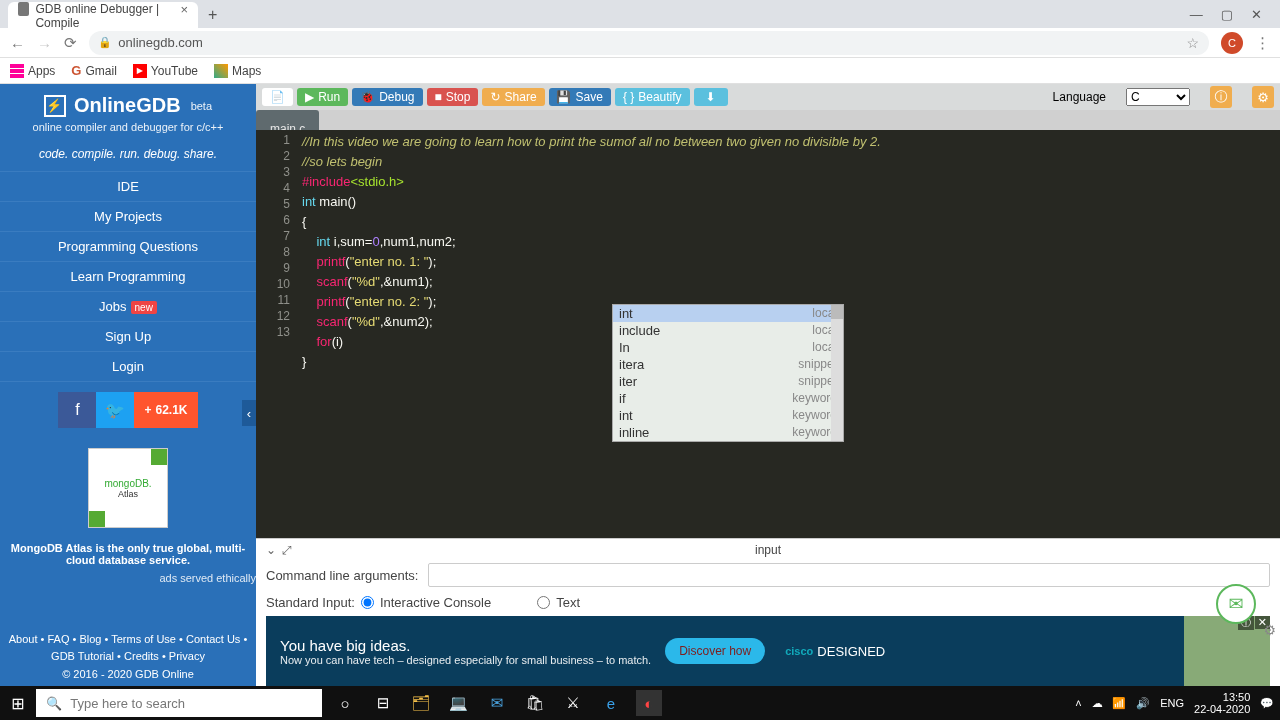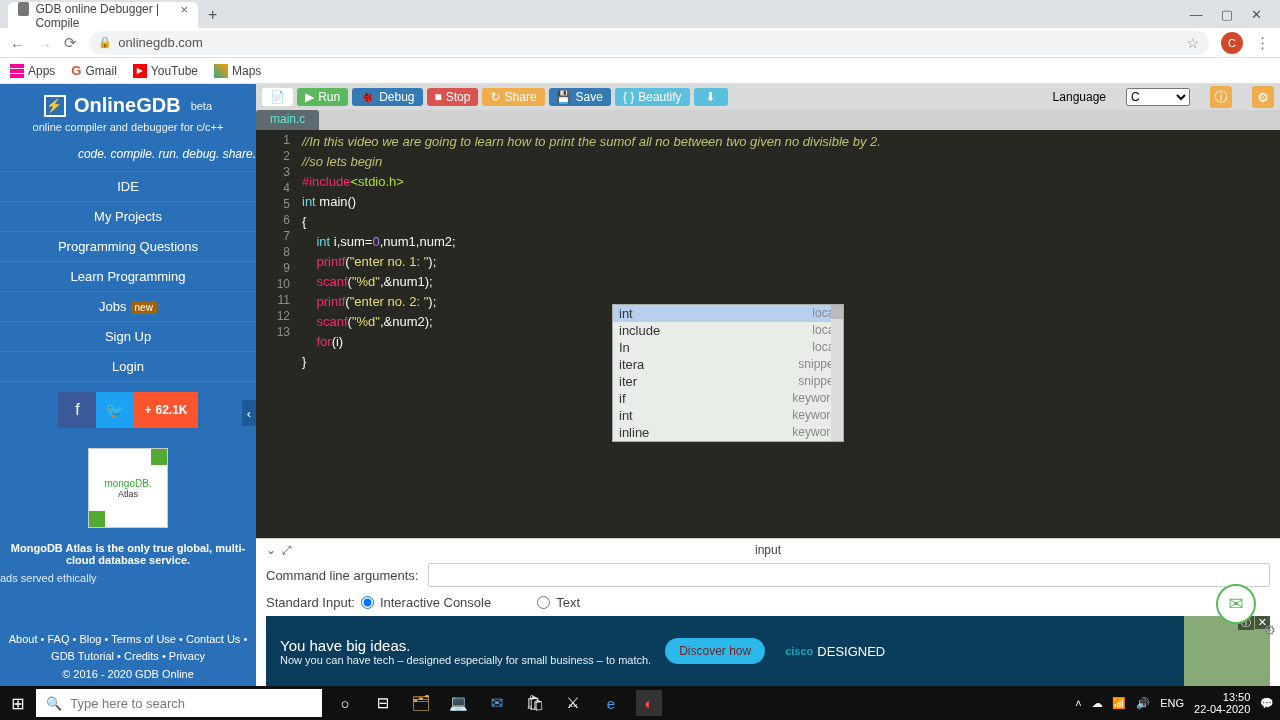"main.c" .file-tab { color: #5eead4 -> #e5e5e5; padding: 2px 14px -> 12px 14px }
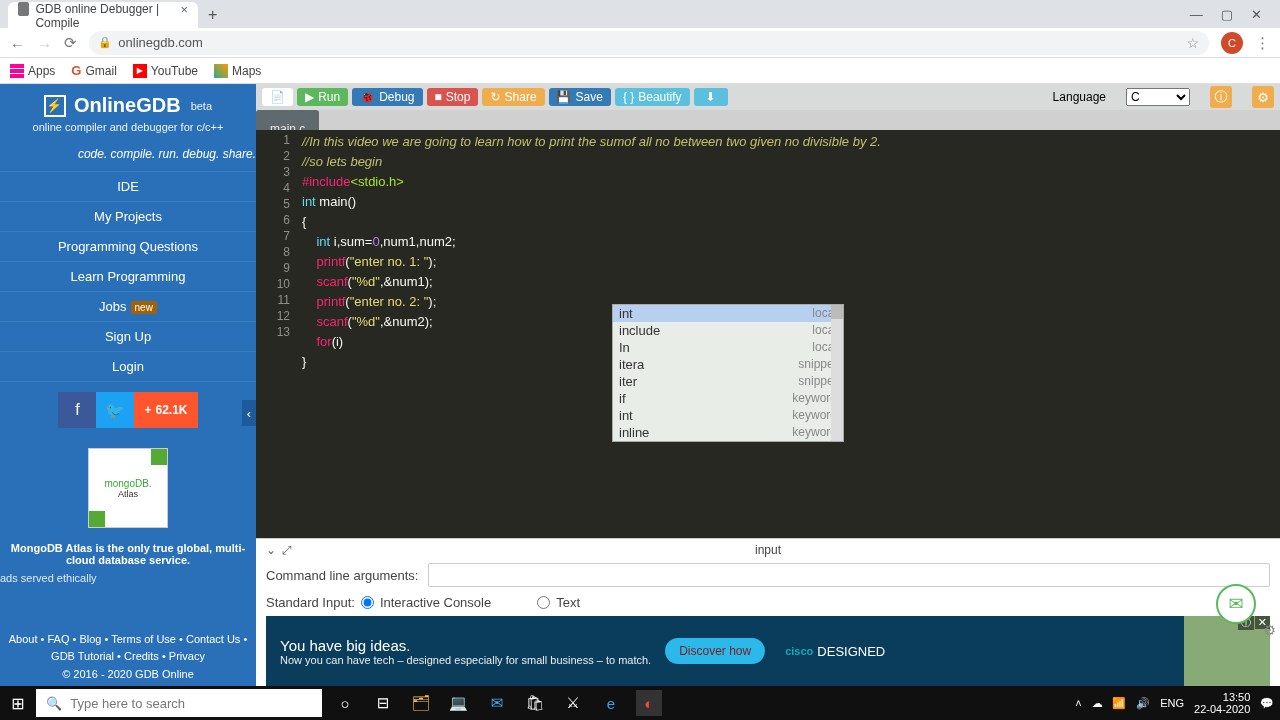"code. compile. run. debug. share." .motto { text-align: right -> center }
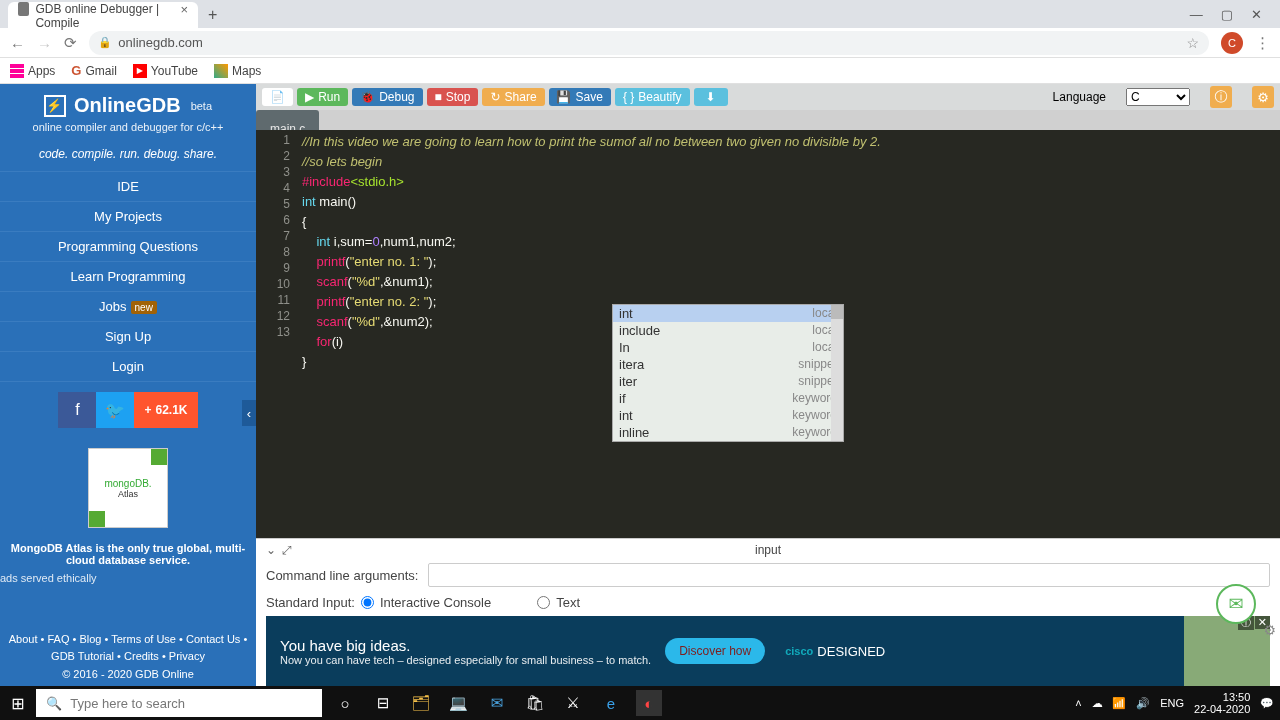"new" .badge-new { background: #a16207 -> #ef4444 }
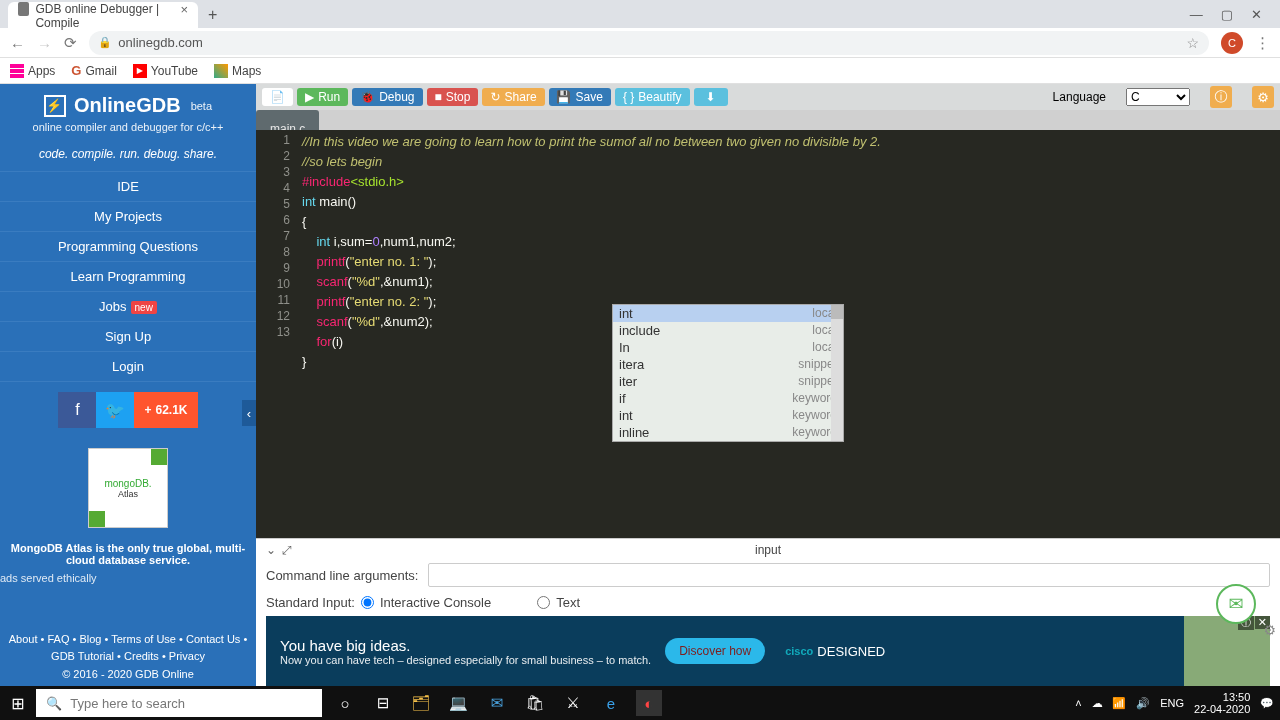"ads served ethically" .ad-eth { margin-left: none -> 13px; text-align: left -> right }
